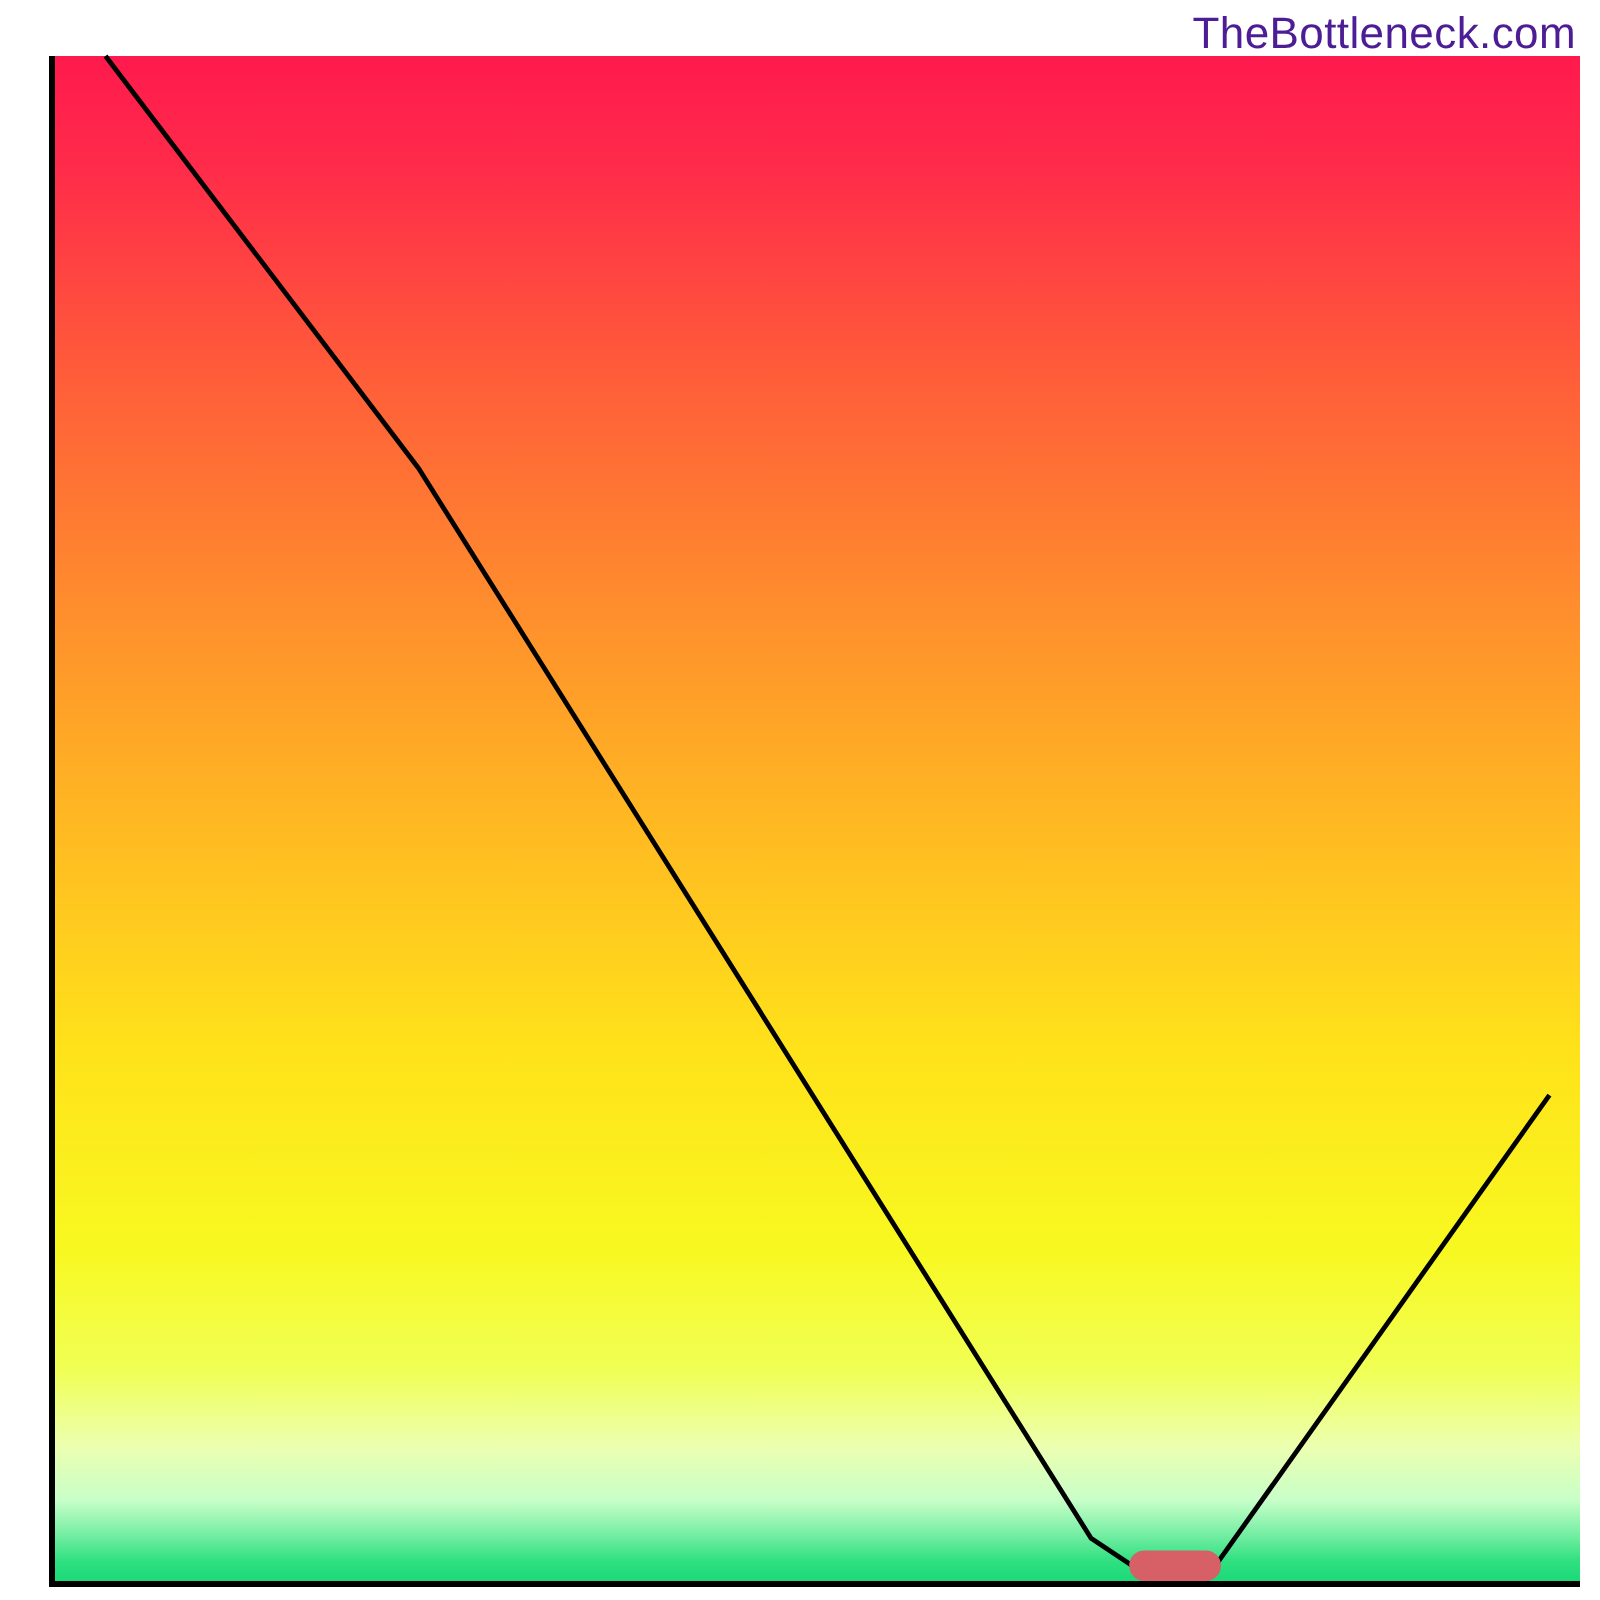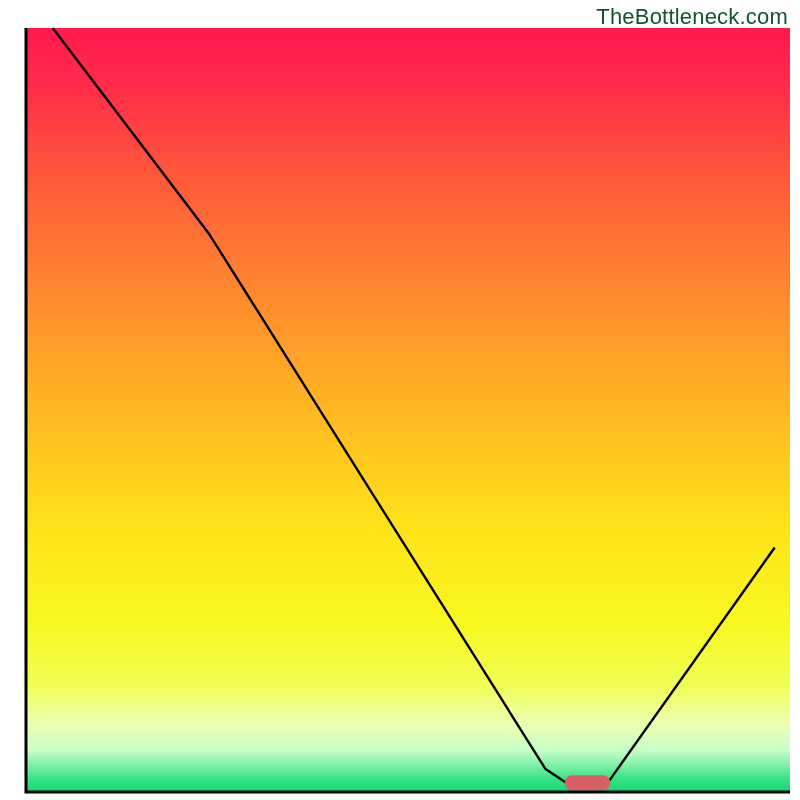"TheBottleneck.com" .watermark { color: #14532d -> #4c1d95 }
